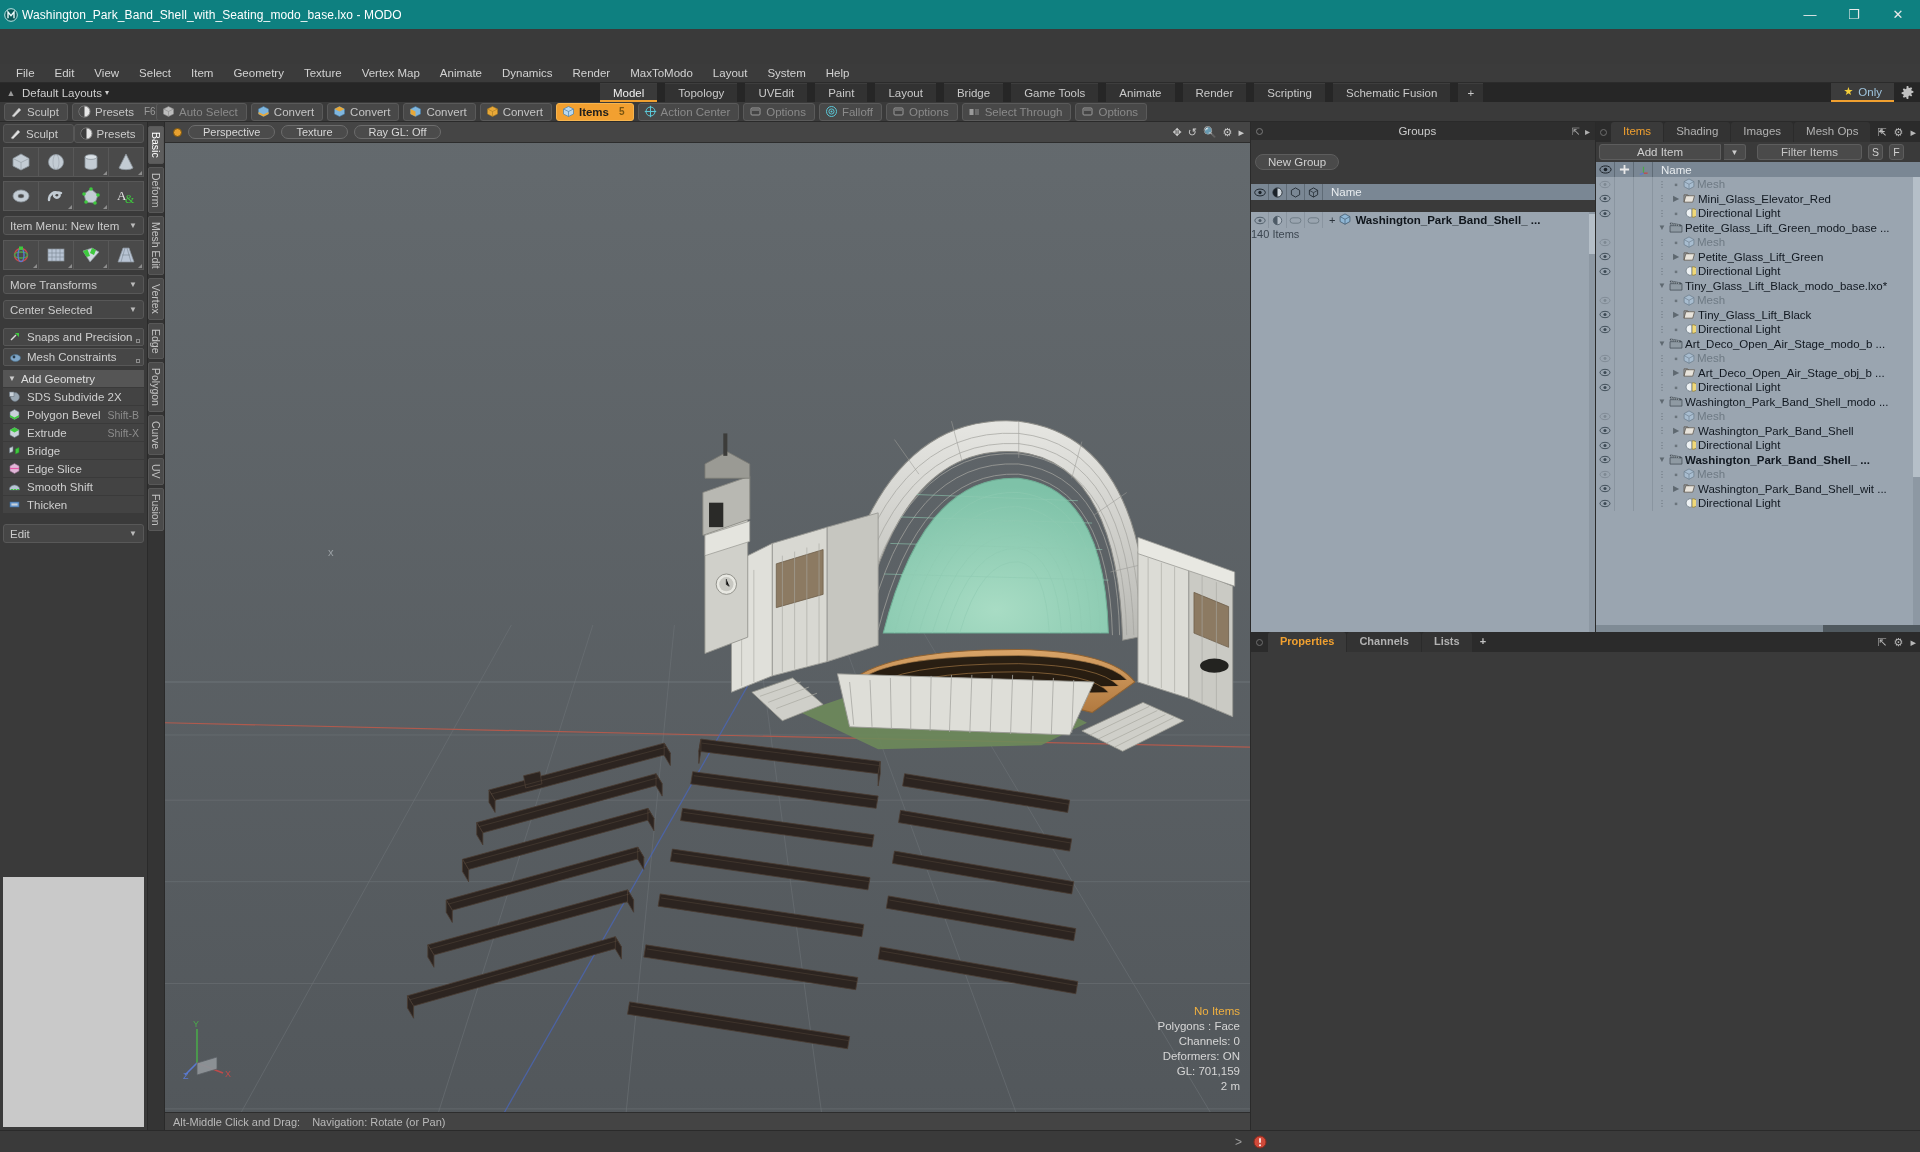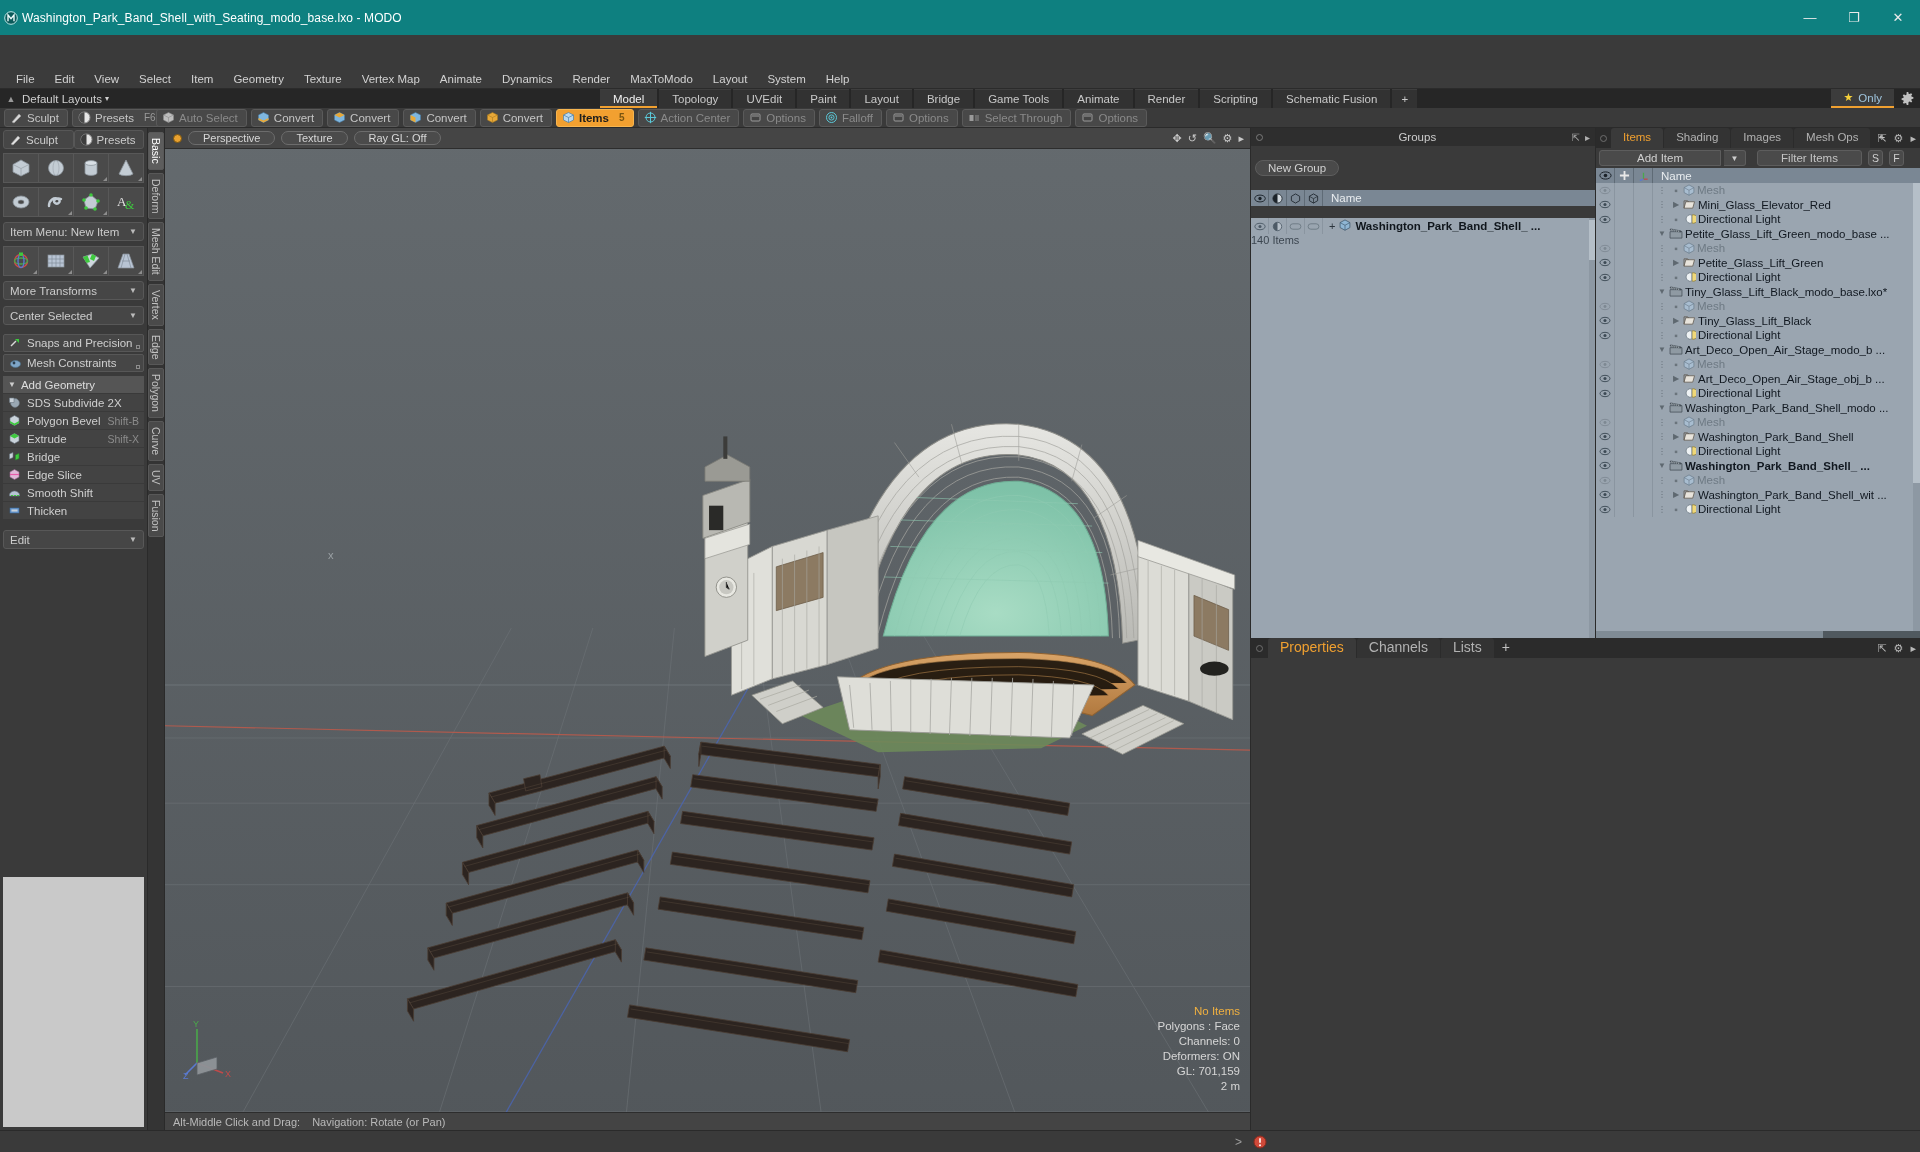"Washington_Park_Band_Shell_with_Seating_" .titlebar { height: 35px -> 29px }
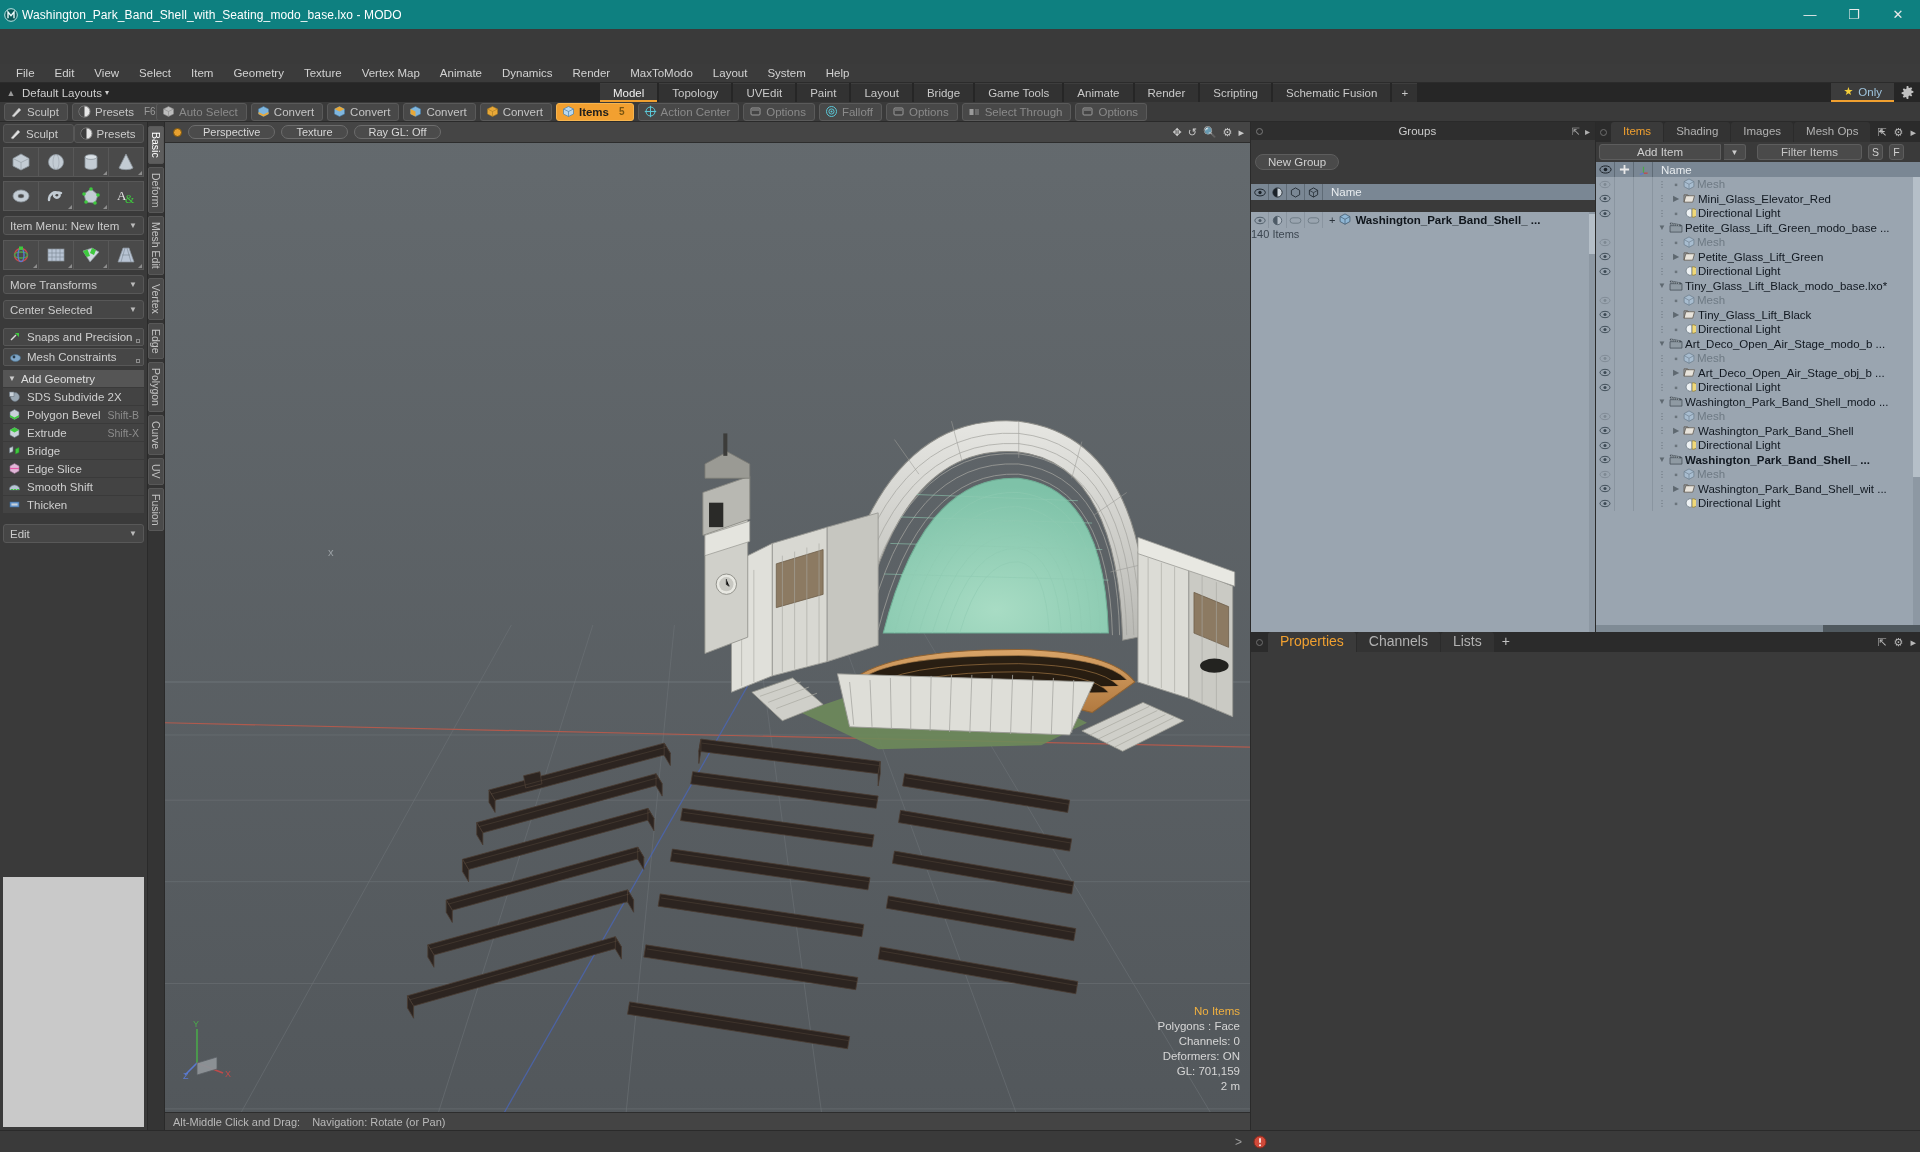"Model" .mtab { margin-right: 2px -> 8px }
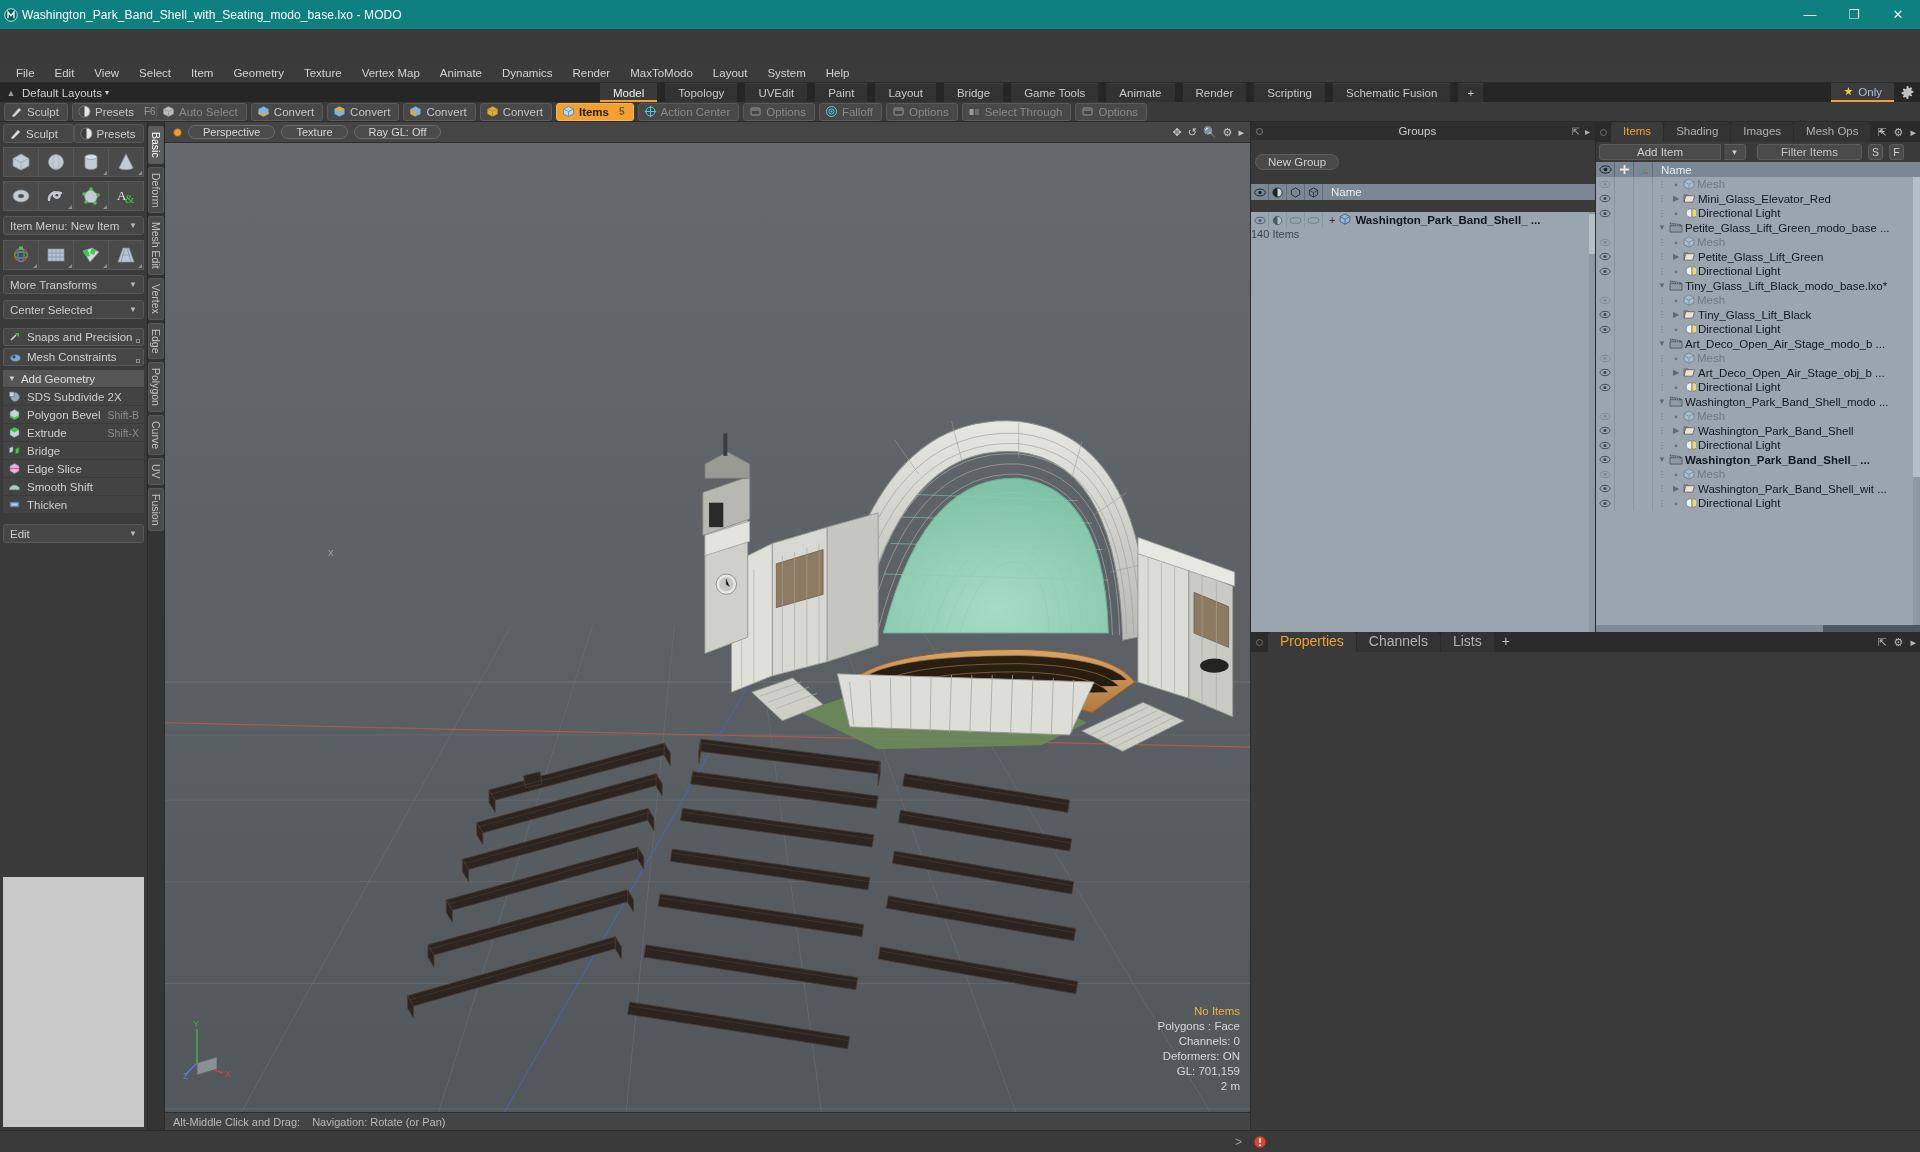"Properties" .ptab { font-size: 14px -> 11px; font-weight: none -> bold }
